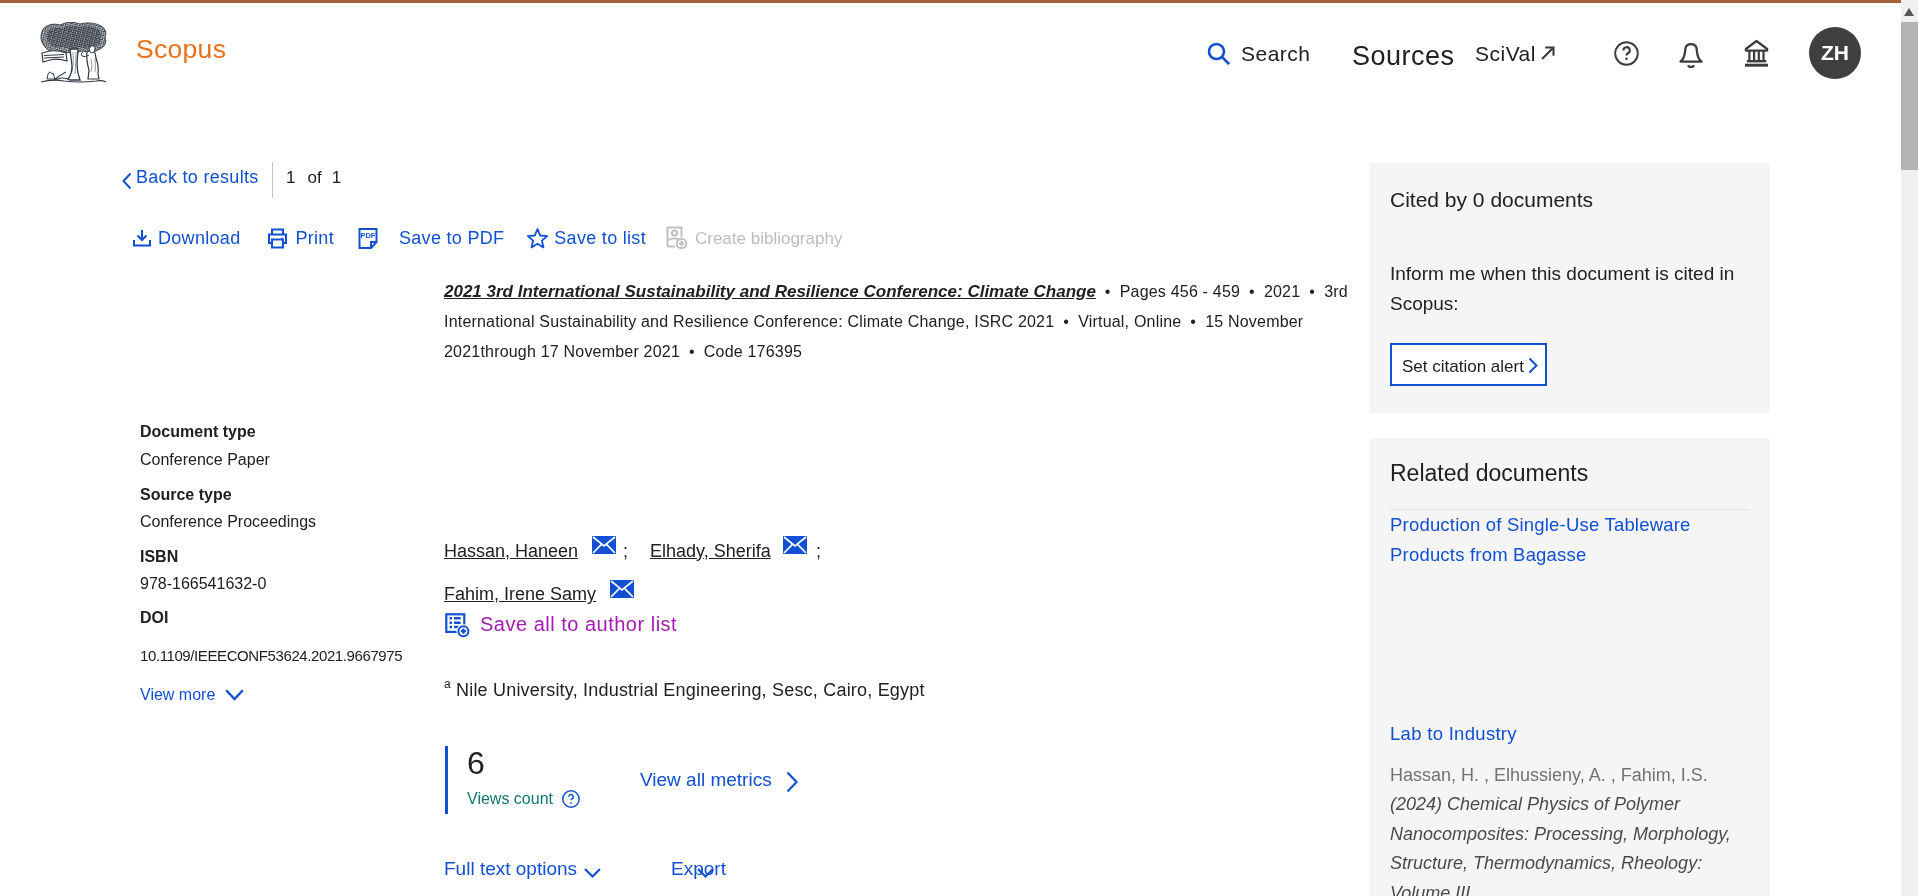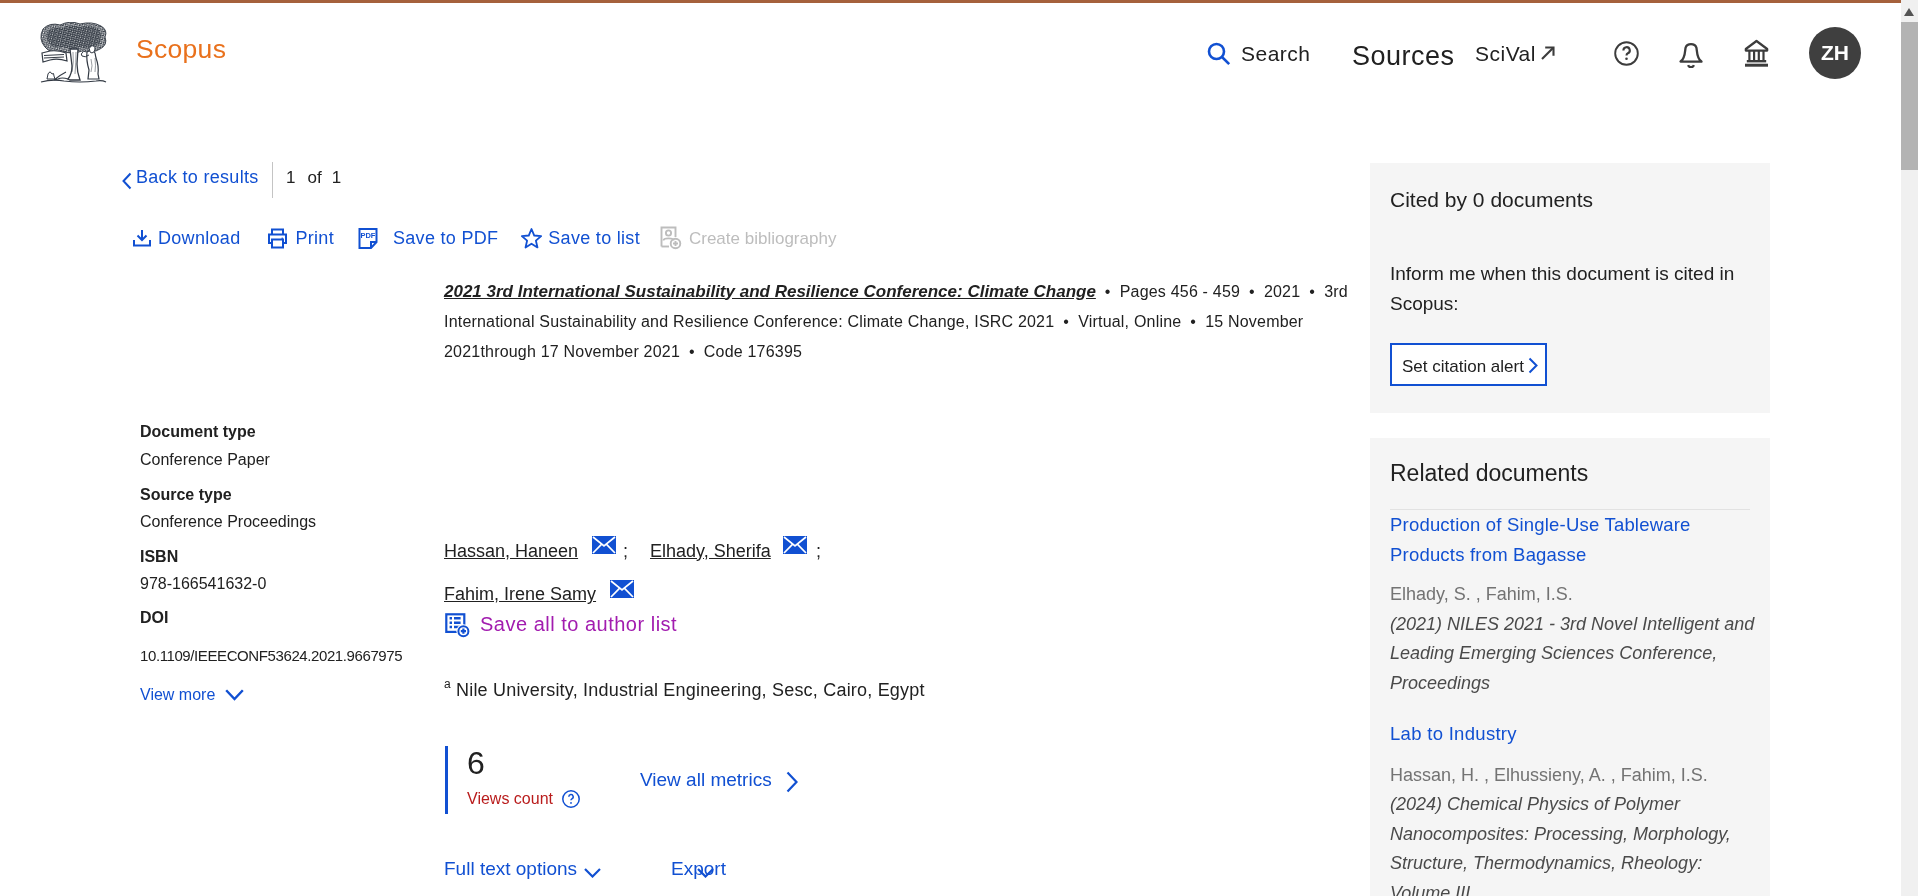"Save to PDF" span.blue { margin-left: 14px -> 20px }
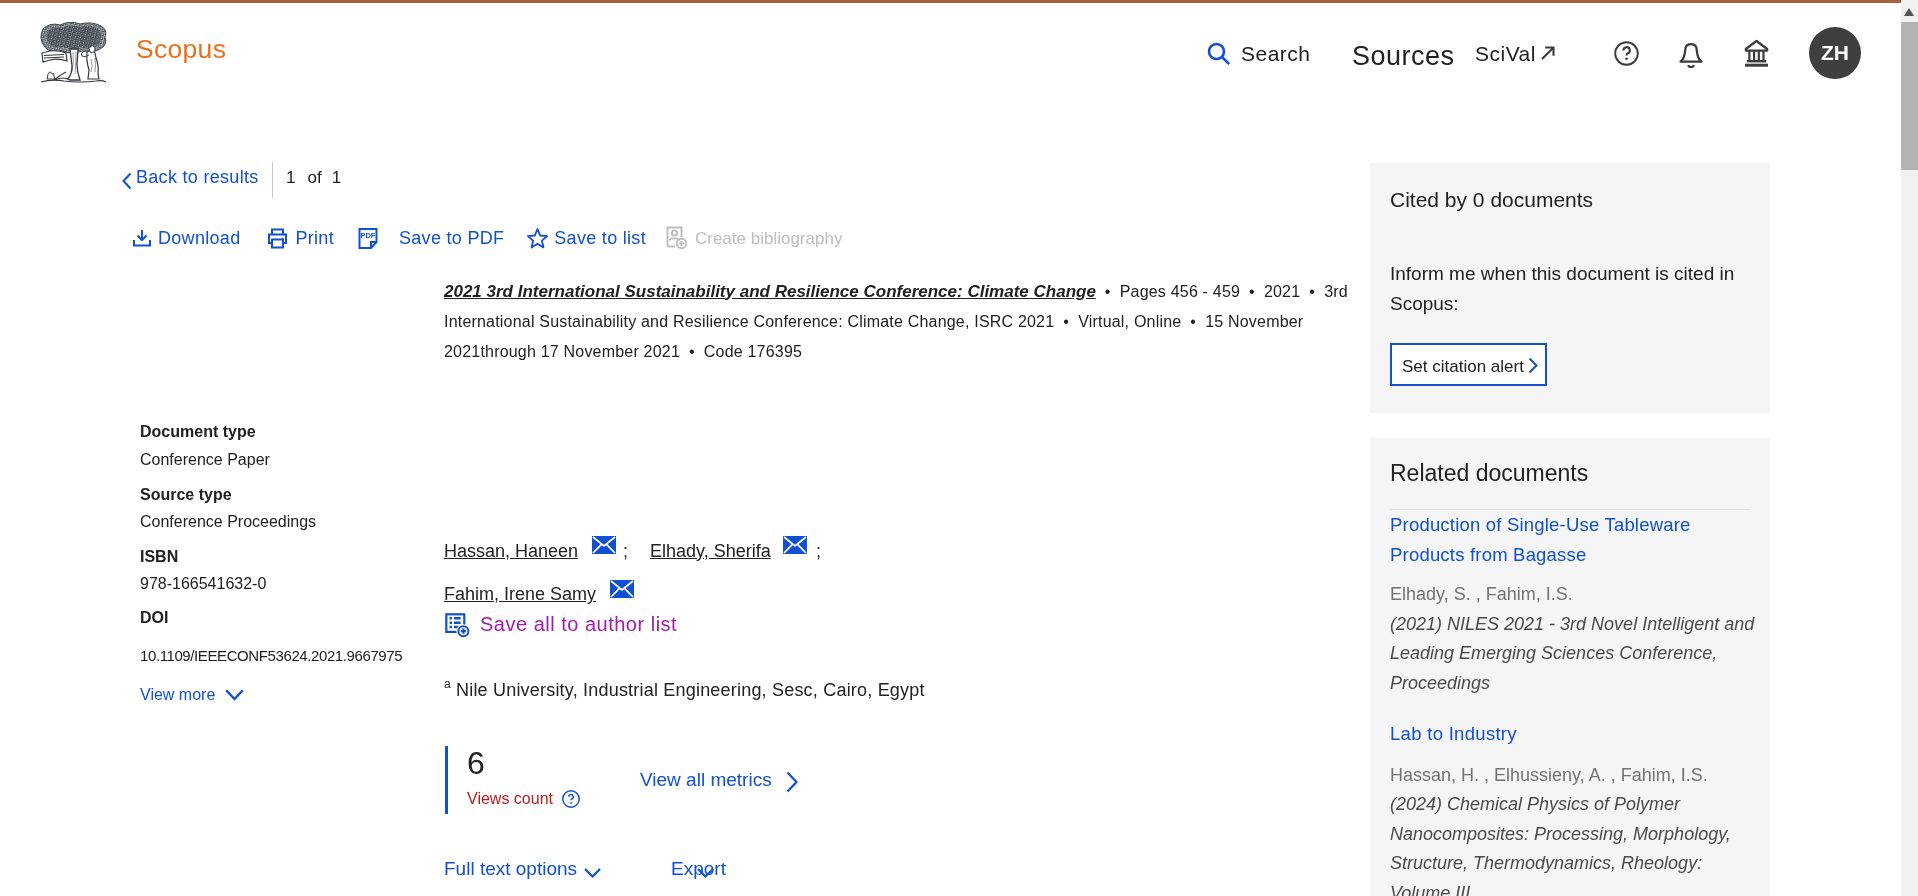"Elhady, S. , Fahim, I.S." div { html: <div> <span>Elhady, S. , Fahim, I.S.</span><br> <span>(2021) NILES 2021 - 3rd Novel Intelligent and<br>Leading Emerging Sciences Conference,<br>Proceedings</span> </div> -> none }
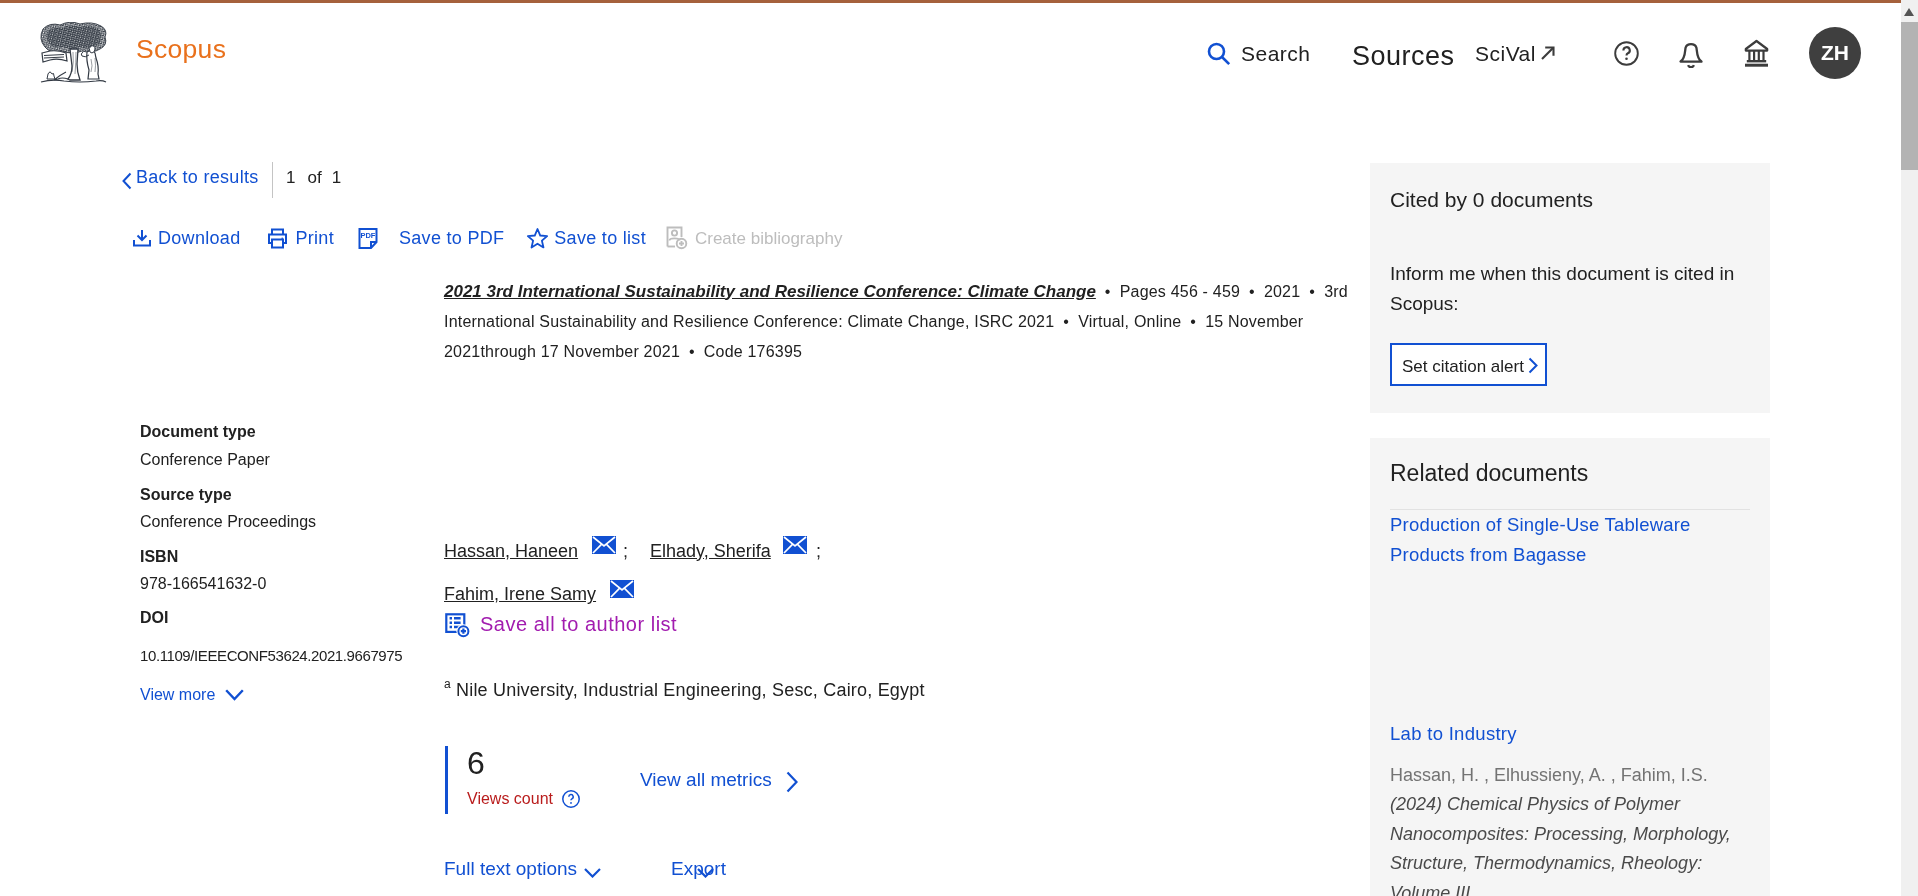"Views count" div.abs { color: #b91c1c -> #0f766e }
